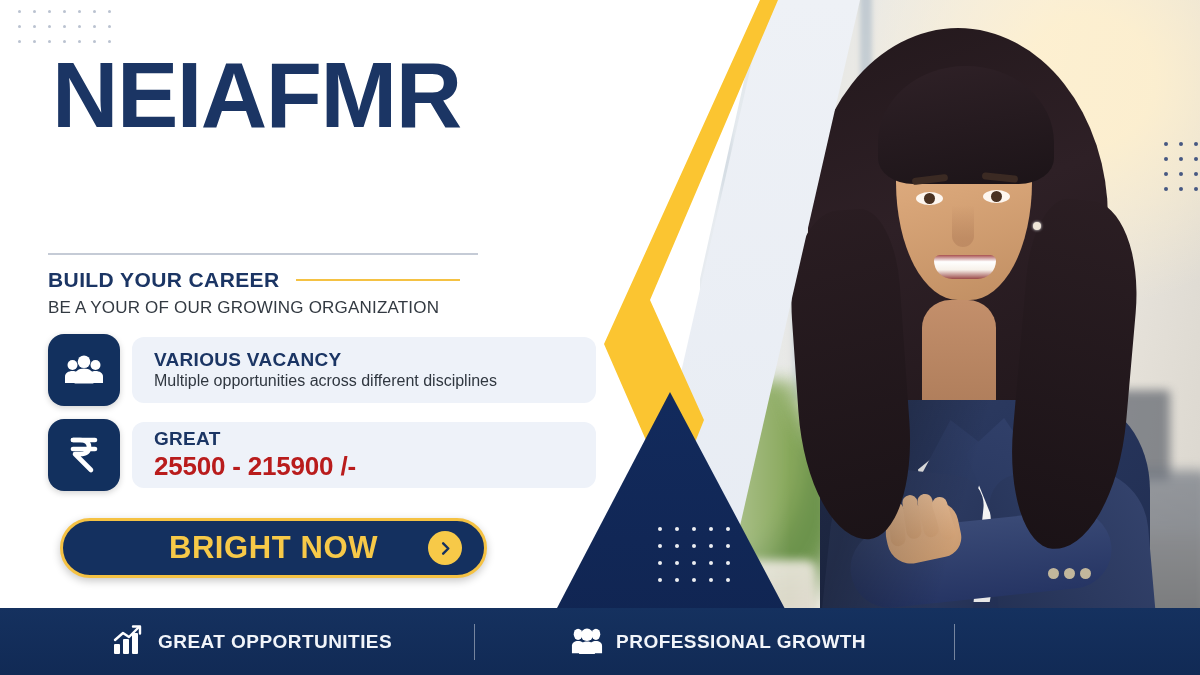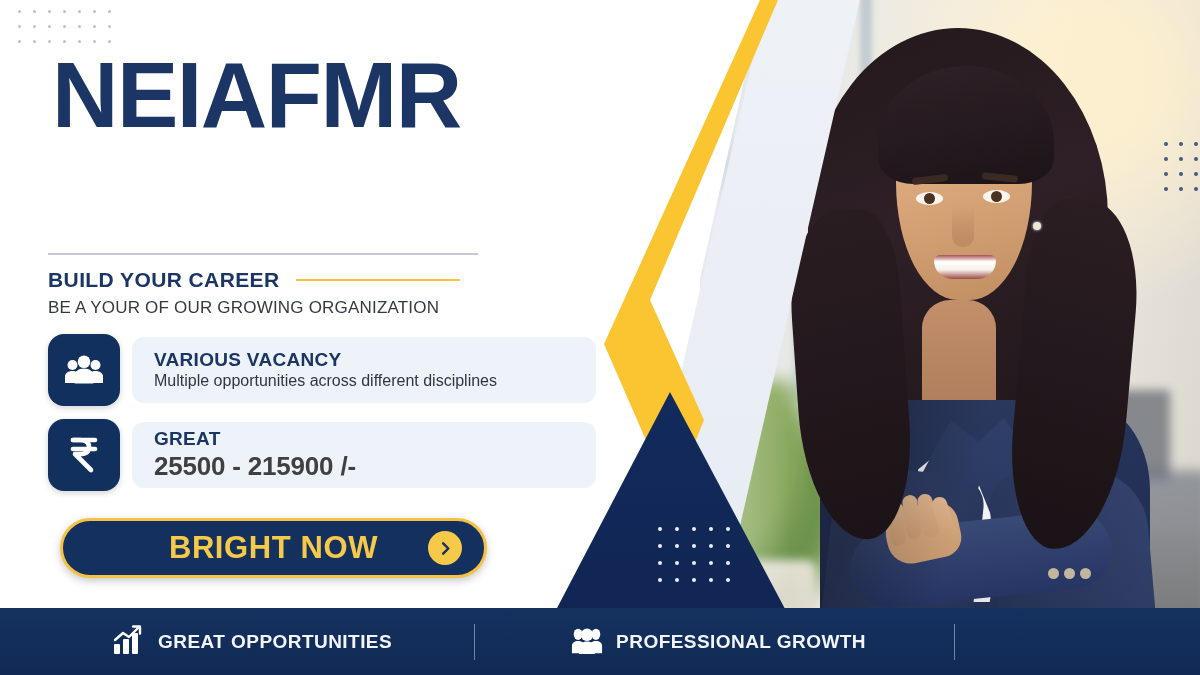"25500 - 215900 /-" .card-sub.big { color: #404040 -> #b91c1c }
